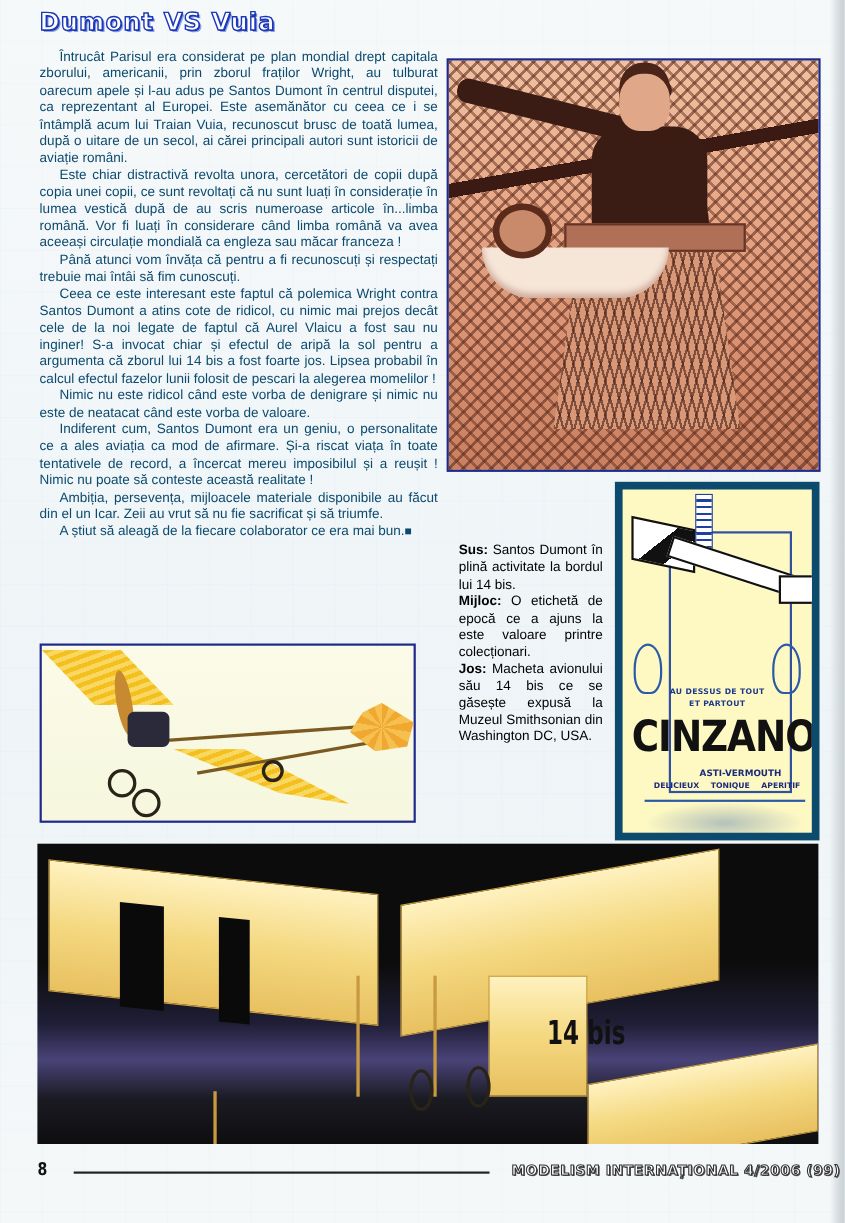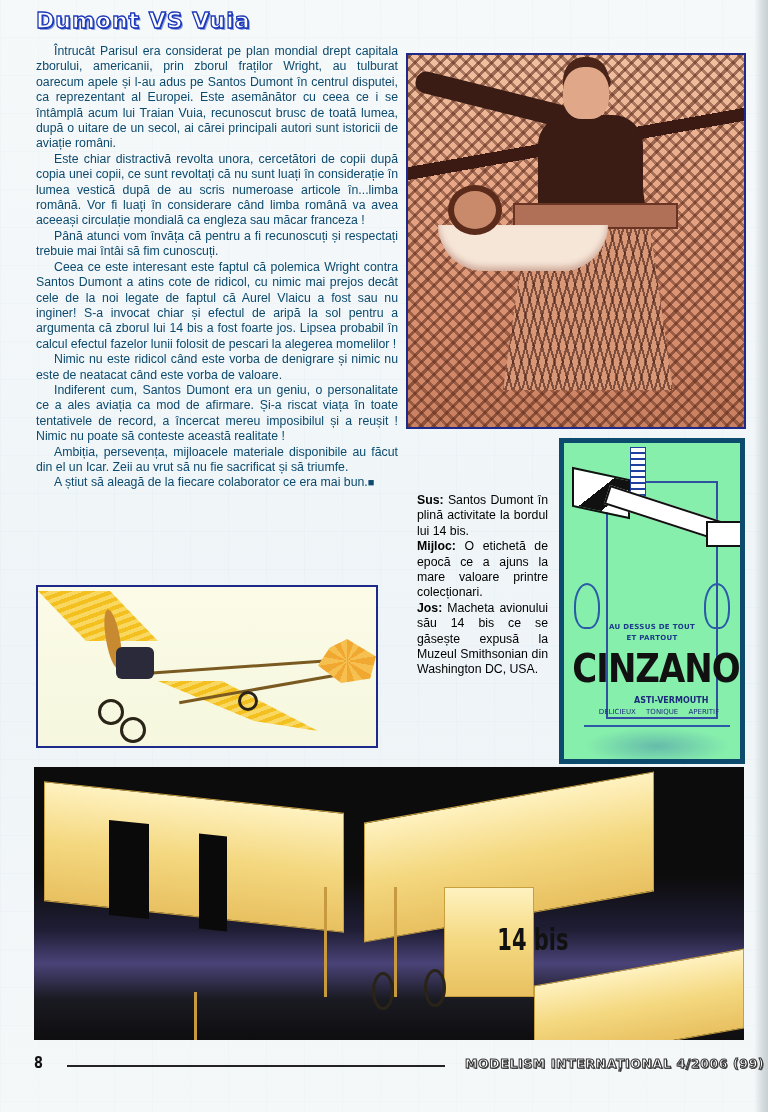"O etichetă de epocă ce" span { text: mare -> este }
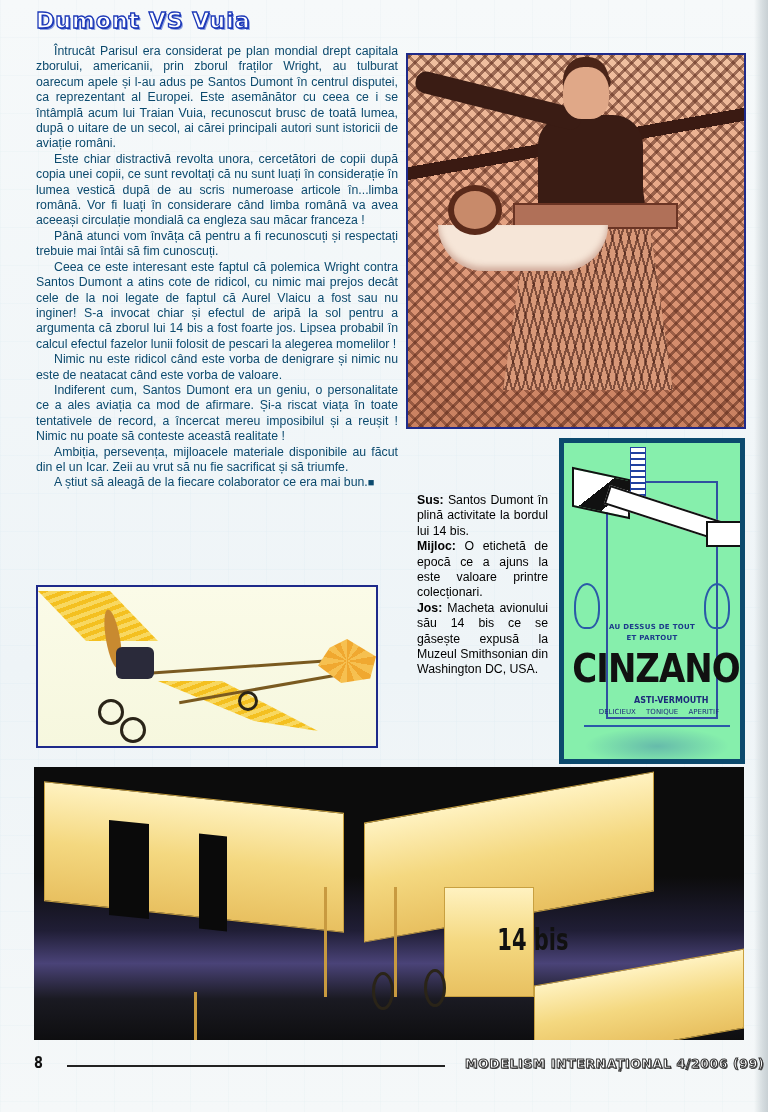"AU DESSUS DE TOUT" .poster { background: #86efac -> #fef9c3; border: 5px solid #0c4a6e -> 7px solid #0c4a6e }
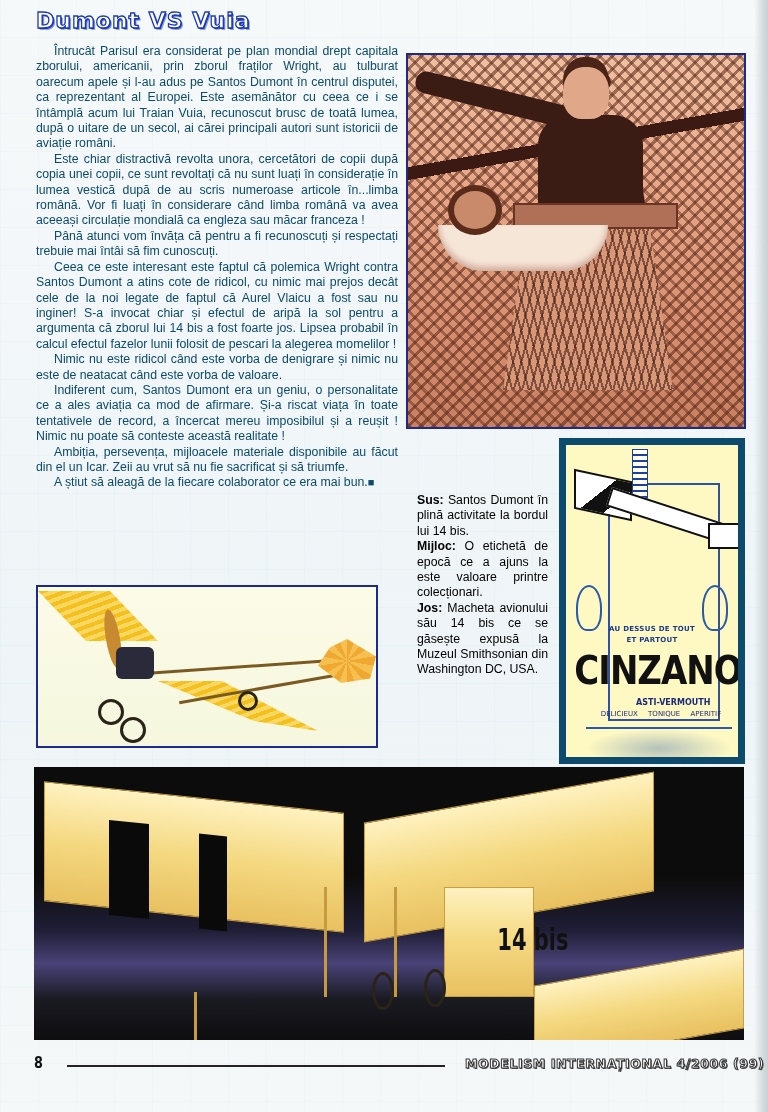"DELICIEUX TONIQUE APERITIF" .poster .tagline { font-weight: normal -> bold }
